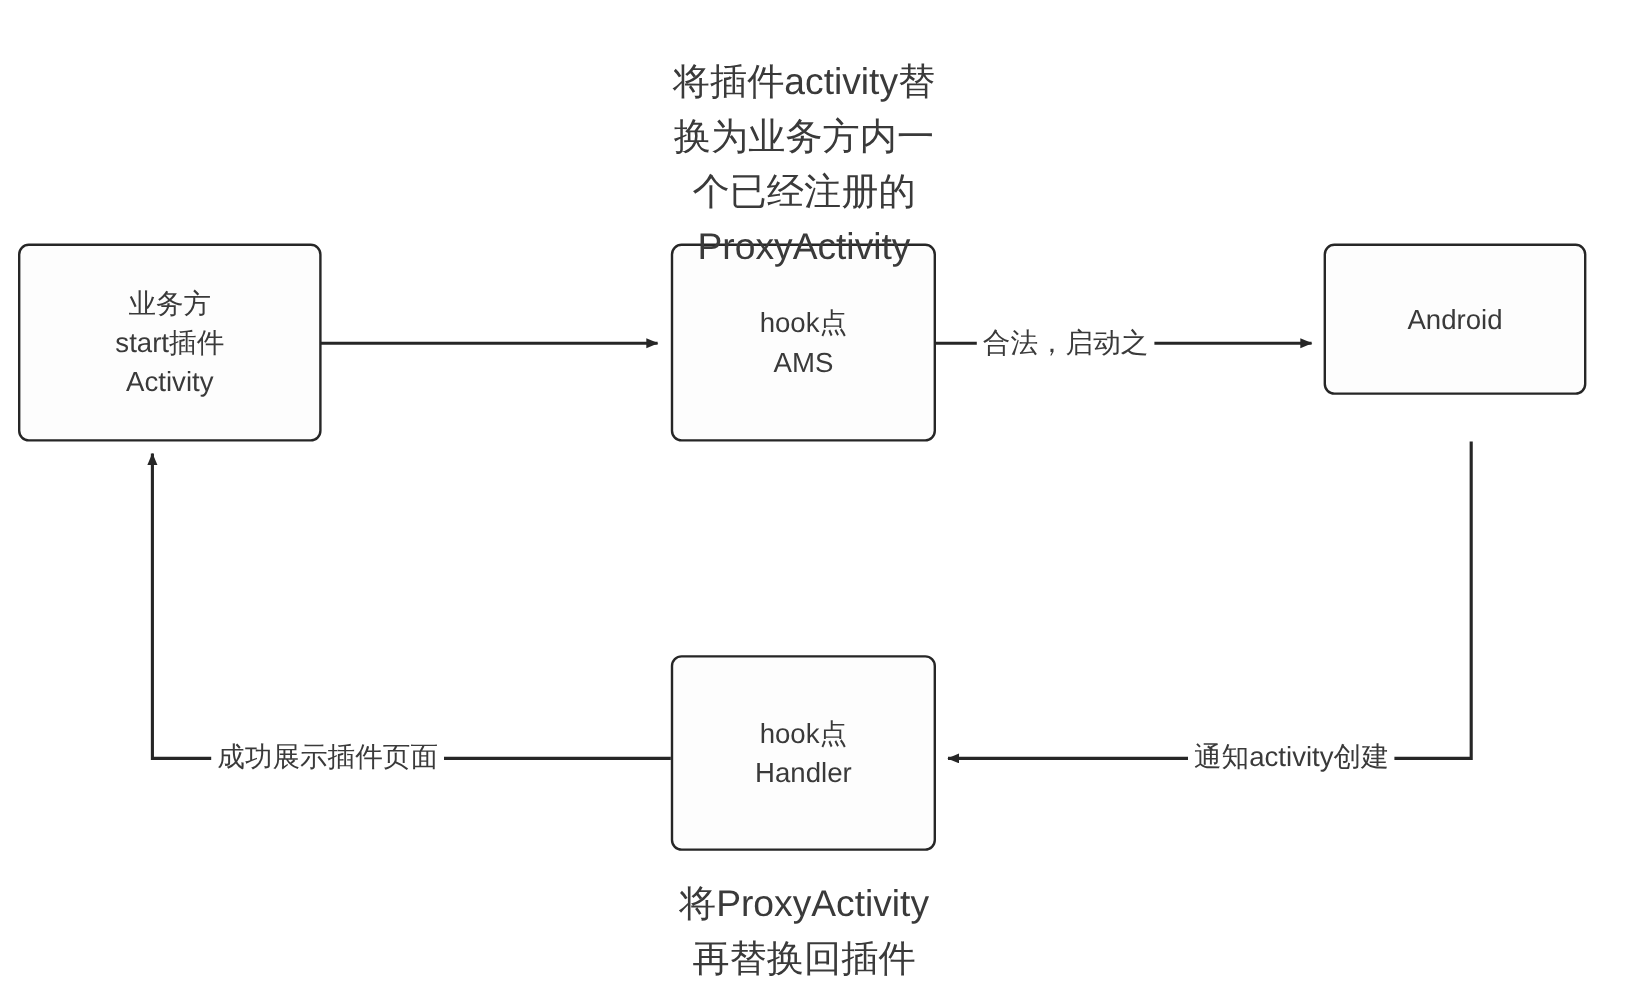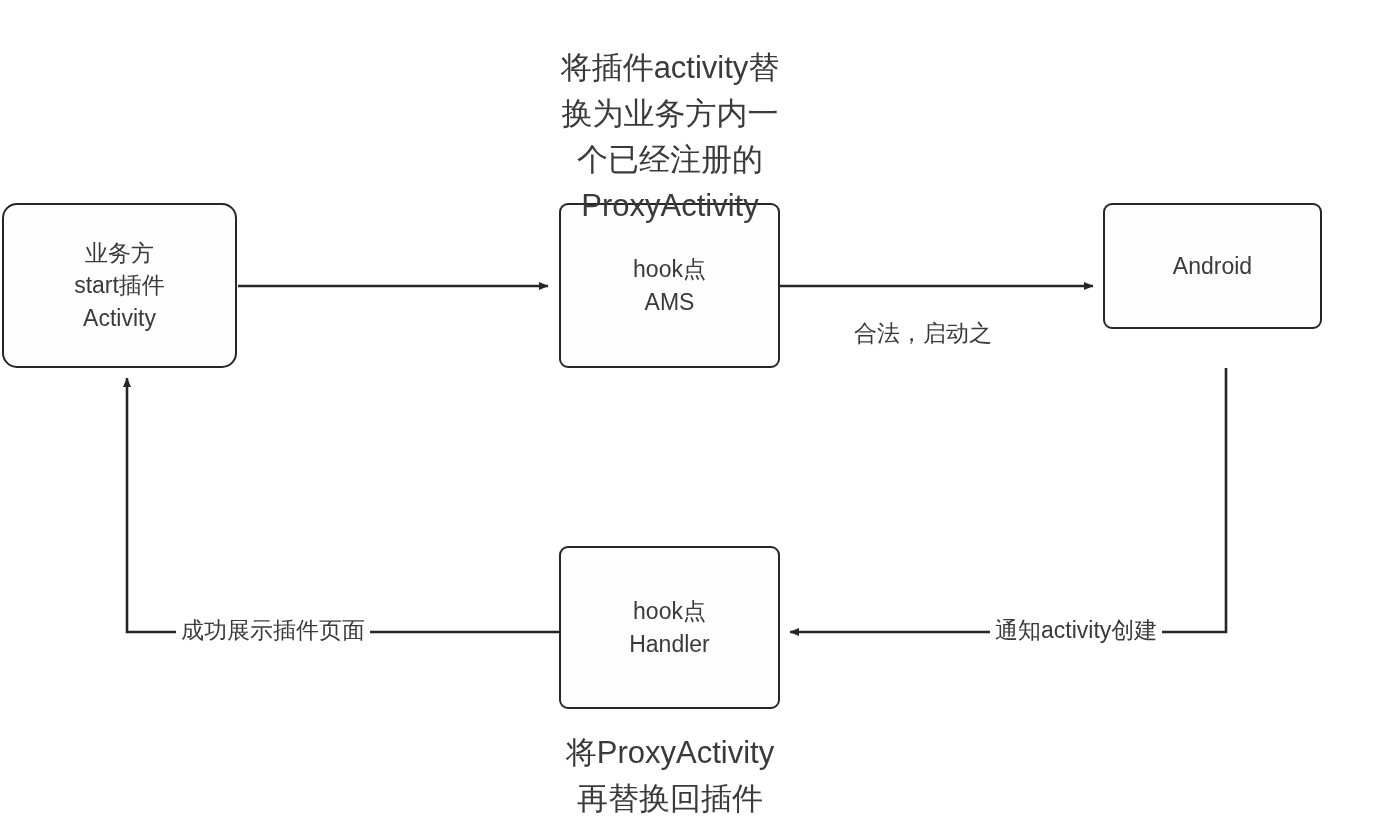"业务方" #node-business { border-radius: 15px -> none; left: 2px -> 15px; width: 235px -> 253px }
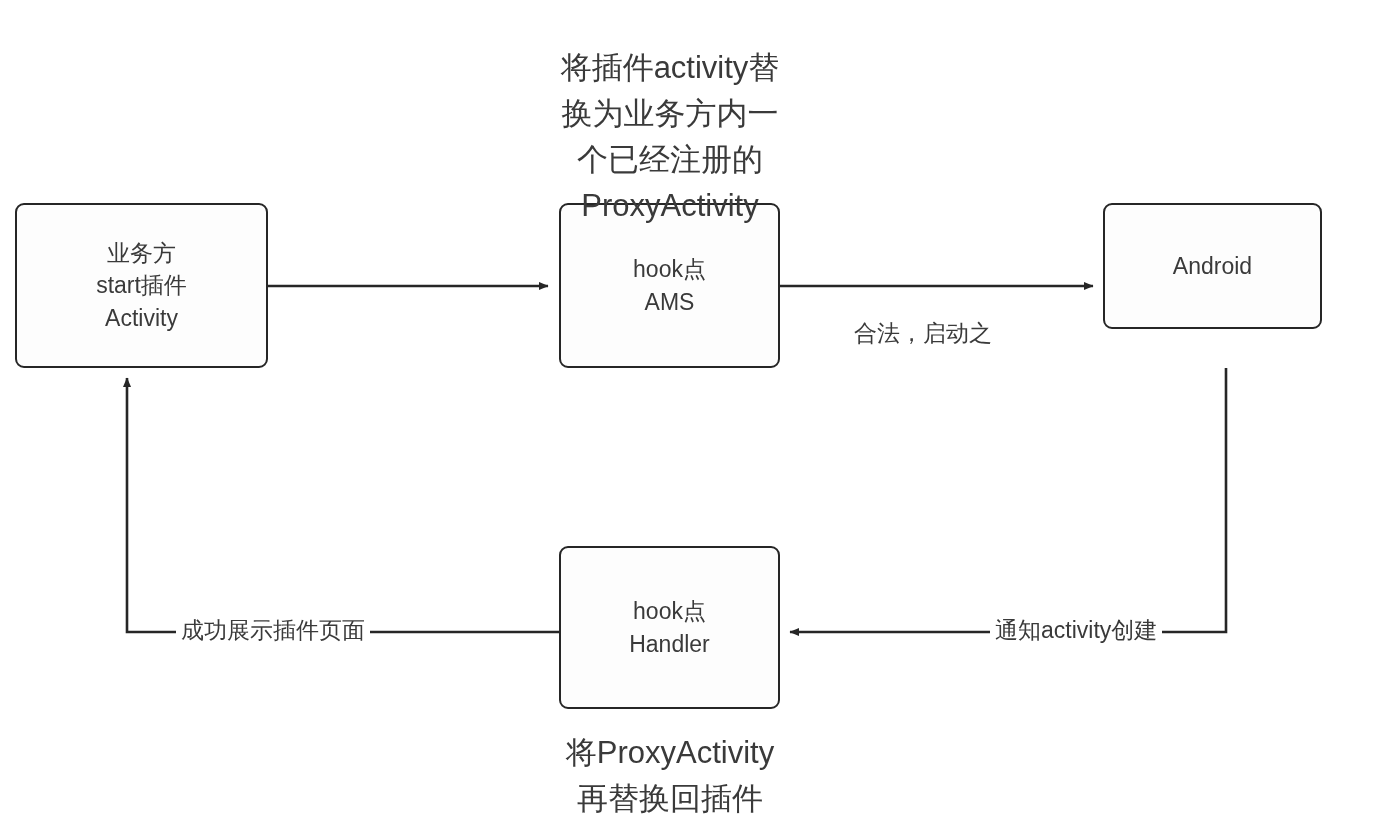"合法，启动之" #label-legal-start { left: 849px -> 814px; margin-top: 48px -> none }
